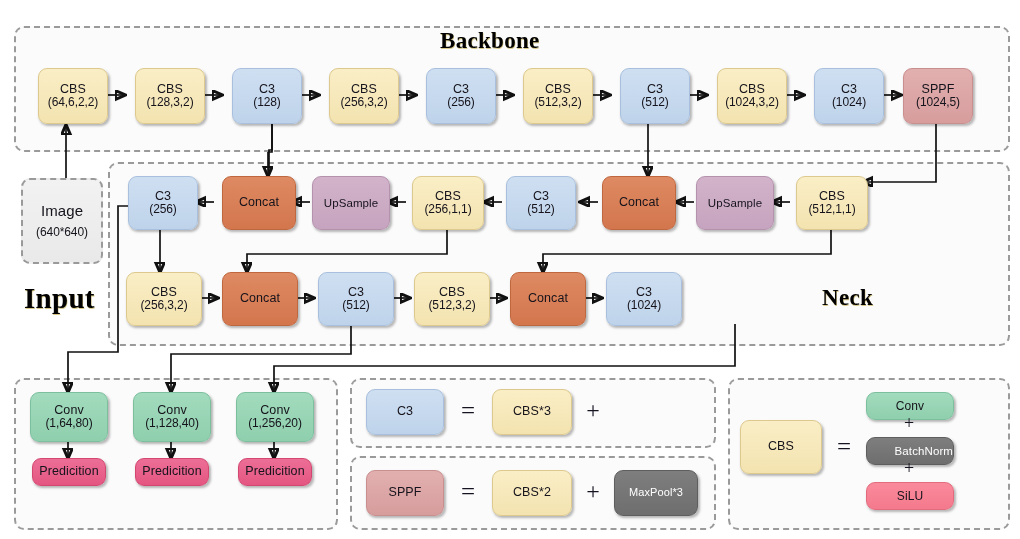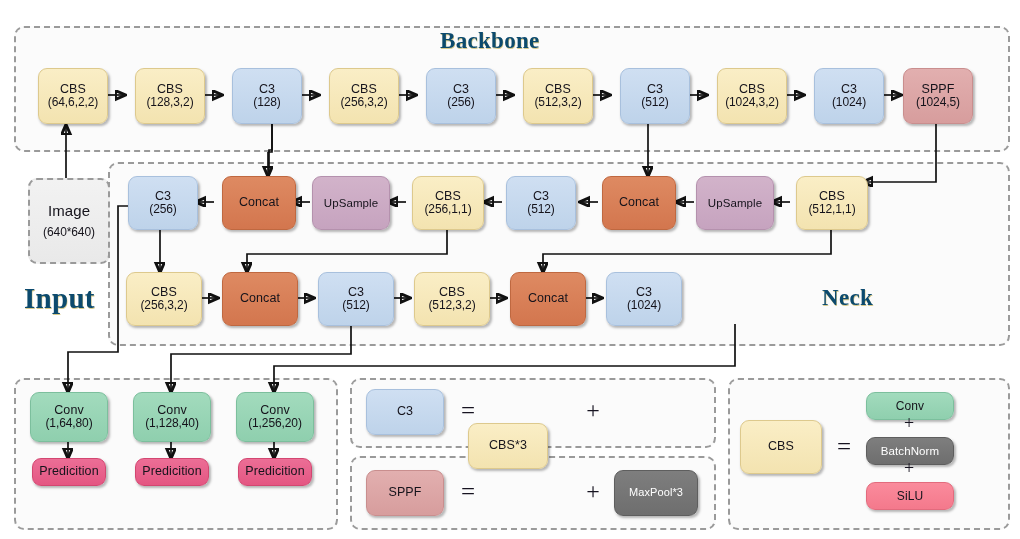"Backbone" .group-title { color: #0c4a6e -> #000000 }
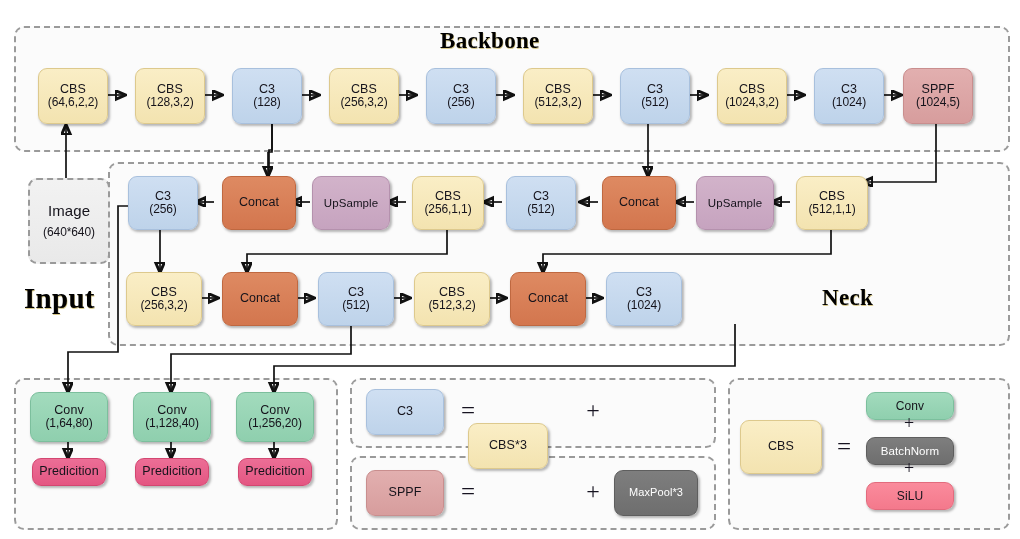"Image" div.node { left: 28px -> 21px }
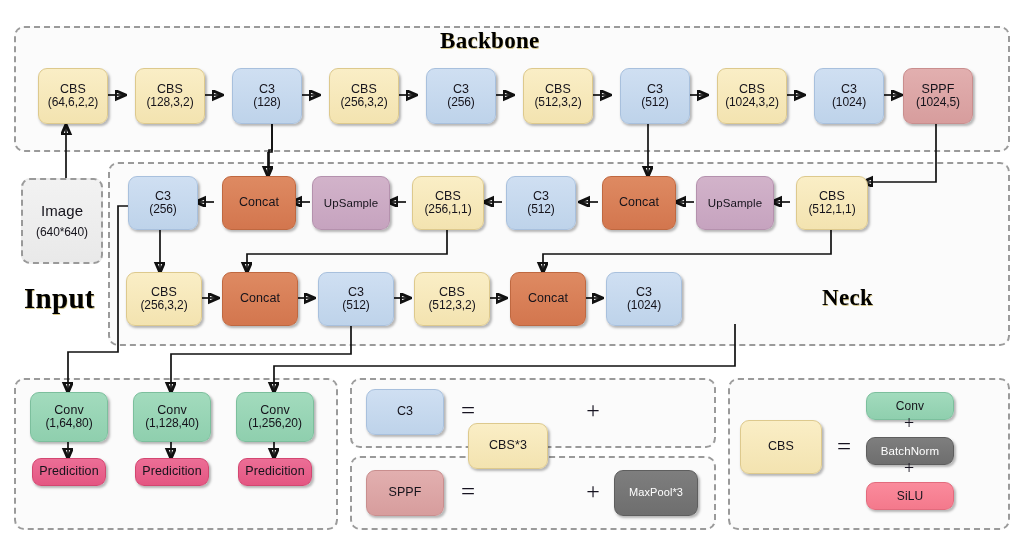"CBS*3" div.node { left: 468px -> 492px; margin-top: 34px -> none }
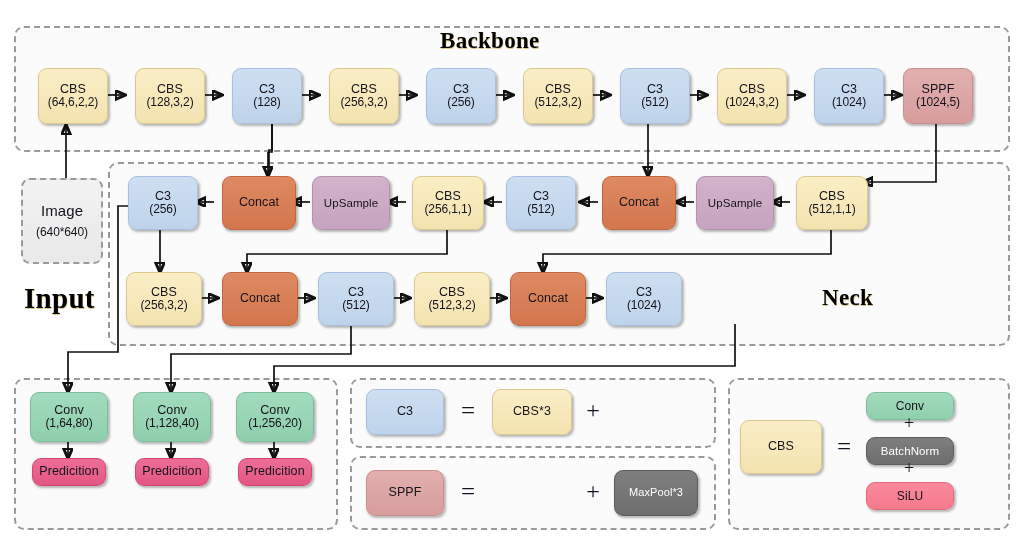"BatchNorm" .bnorm { align-items: none -> flex-end }
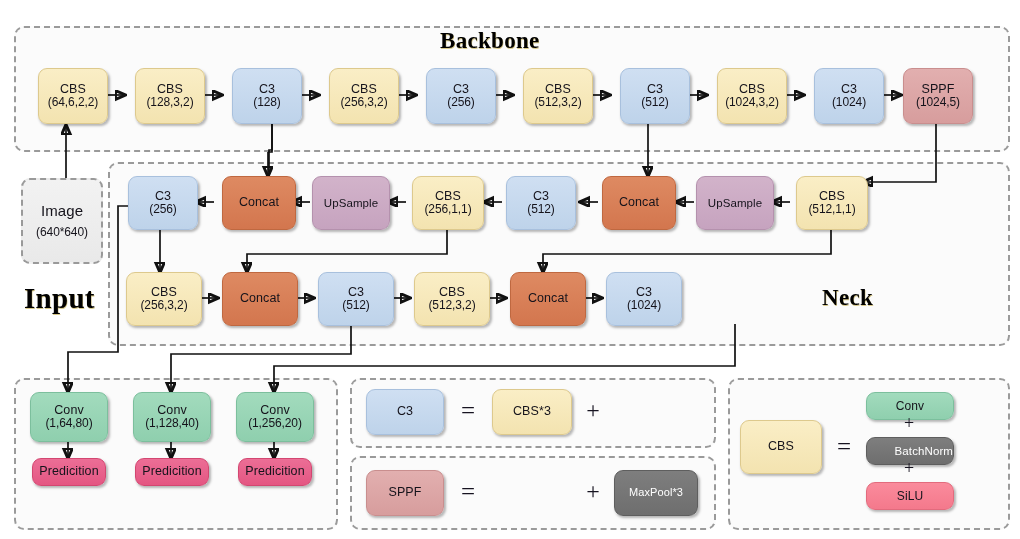"CBS*2" div.node { html: none -> <div> <div>CBS*2</div> </div> }
